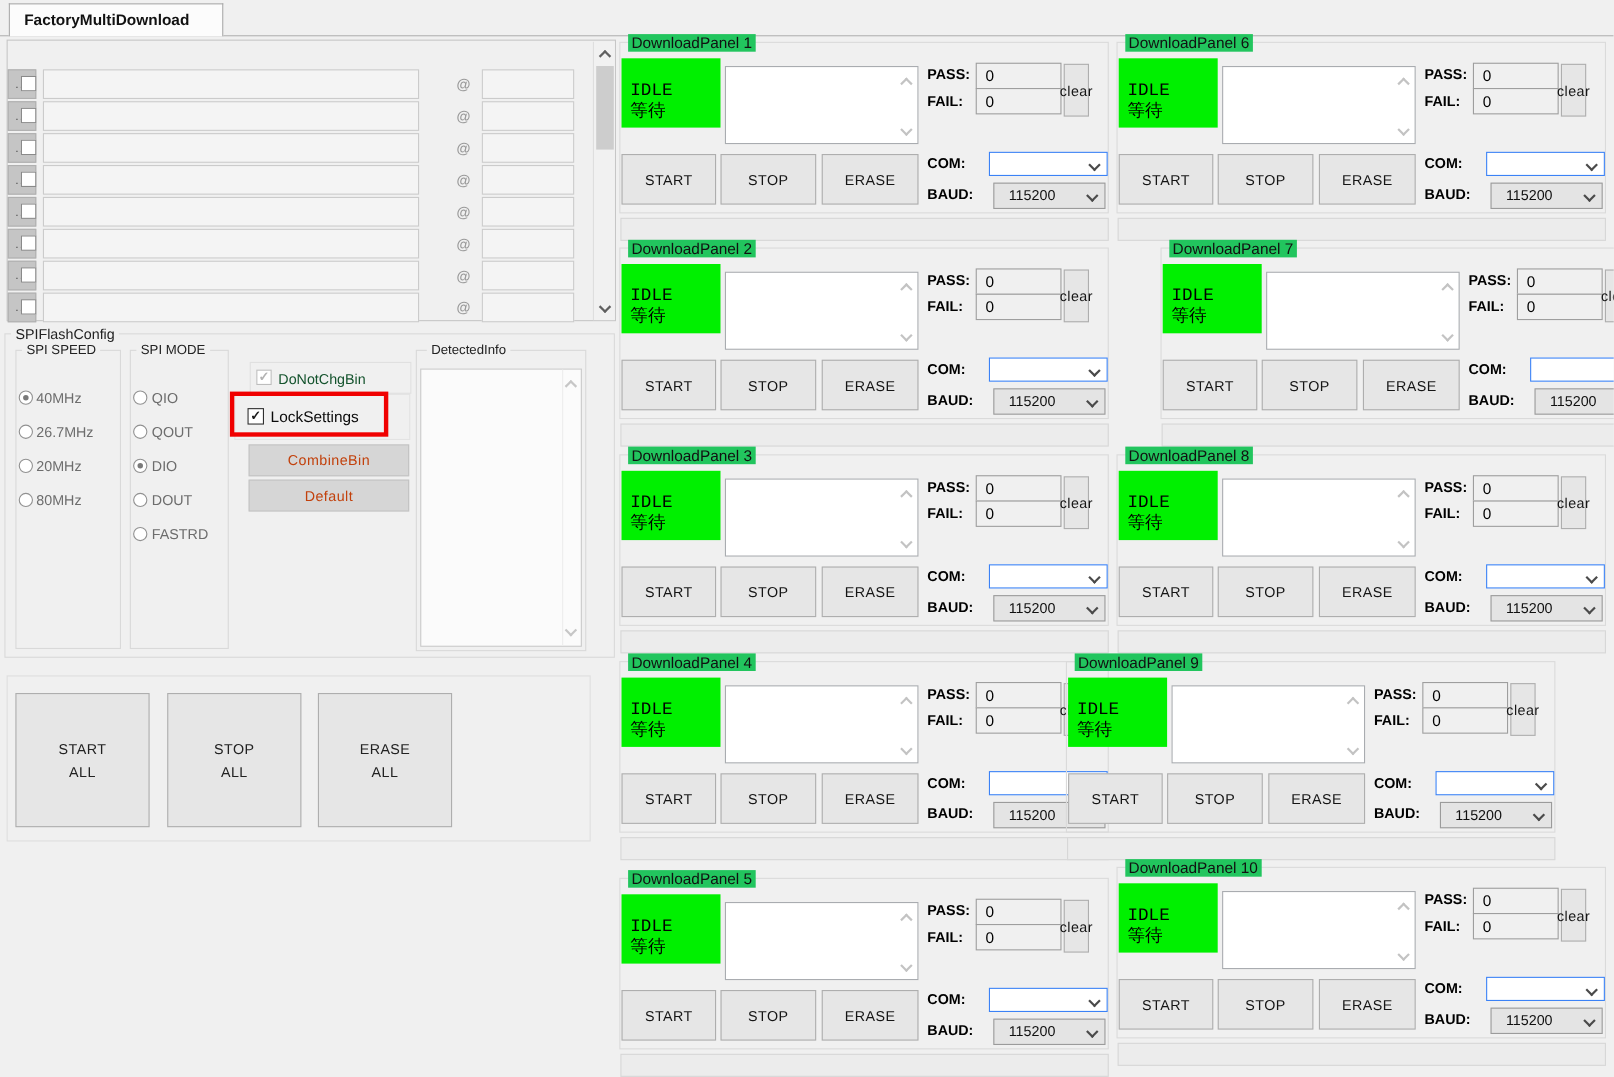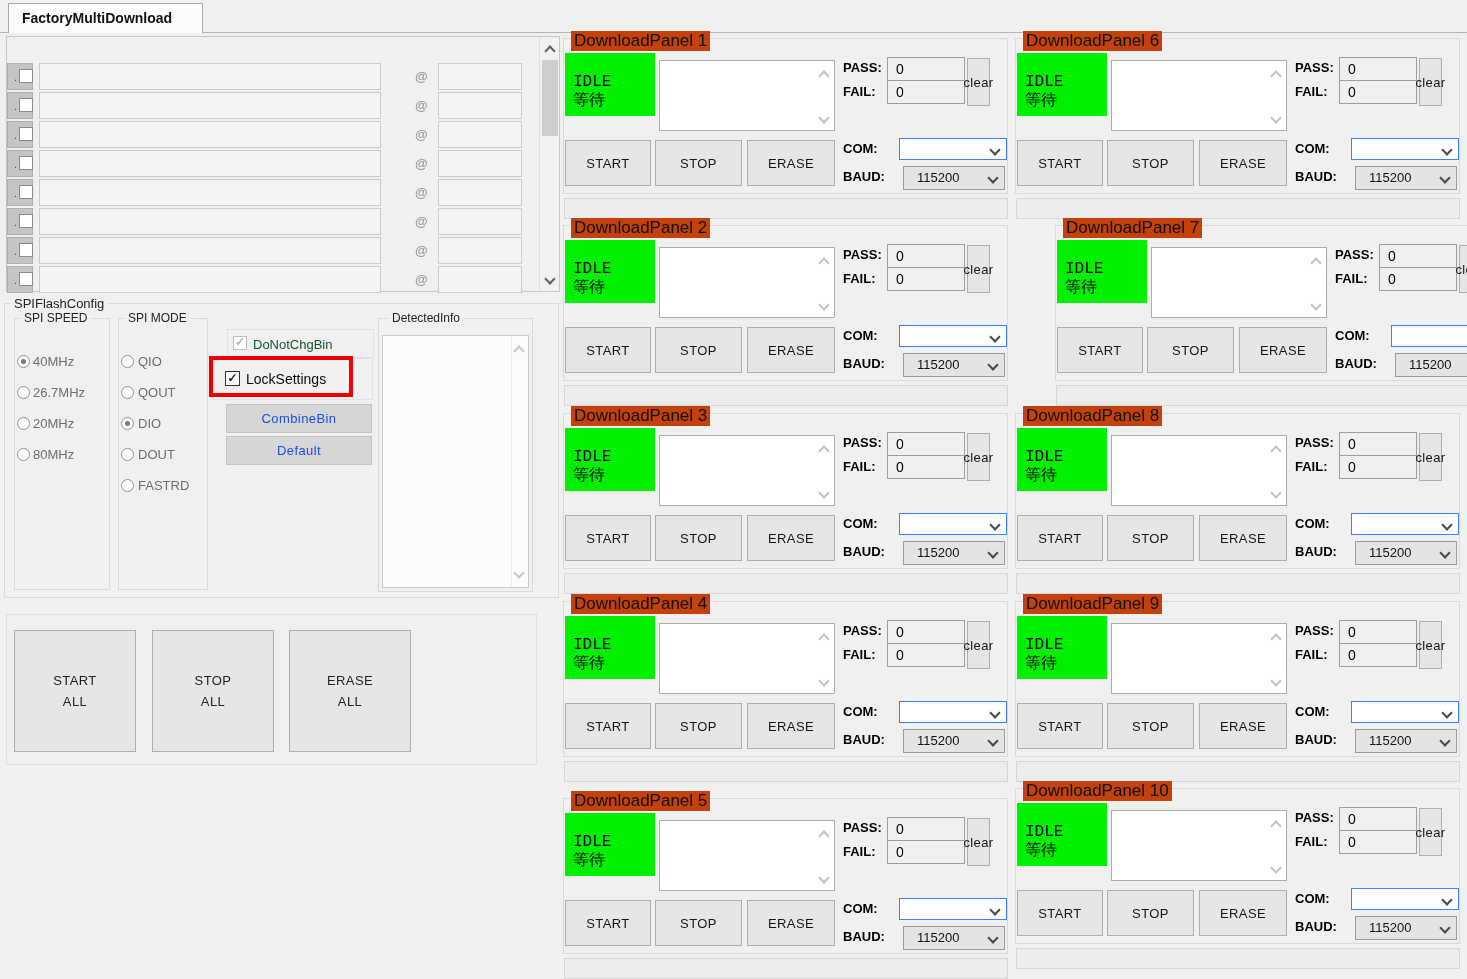"DownloadPanel 1" .cell .g-title { background: #c2410c -> #22c55e; font-size: 17px -> 14px }
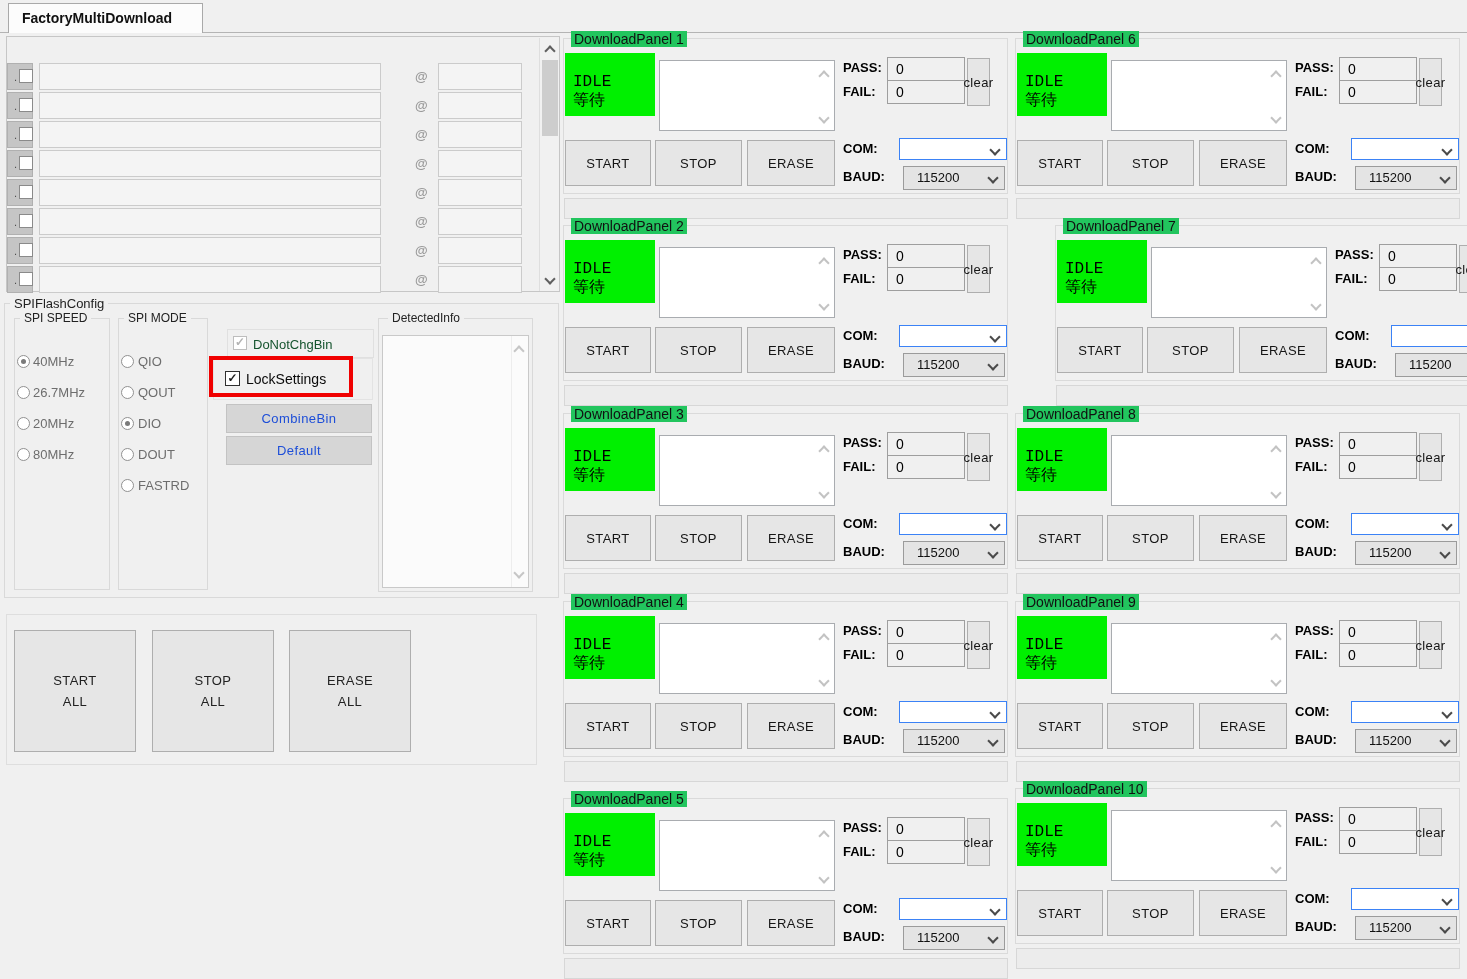"CombineBin" .btn.disabled { color: #1d4ed8 -> #c2410c }
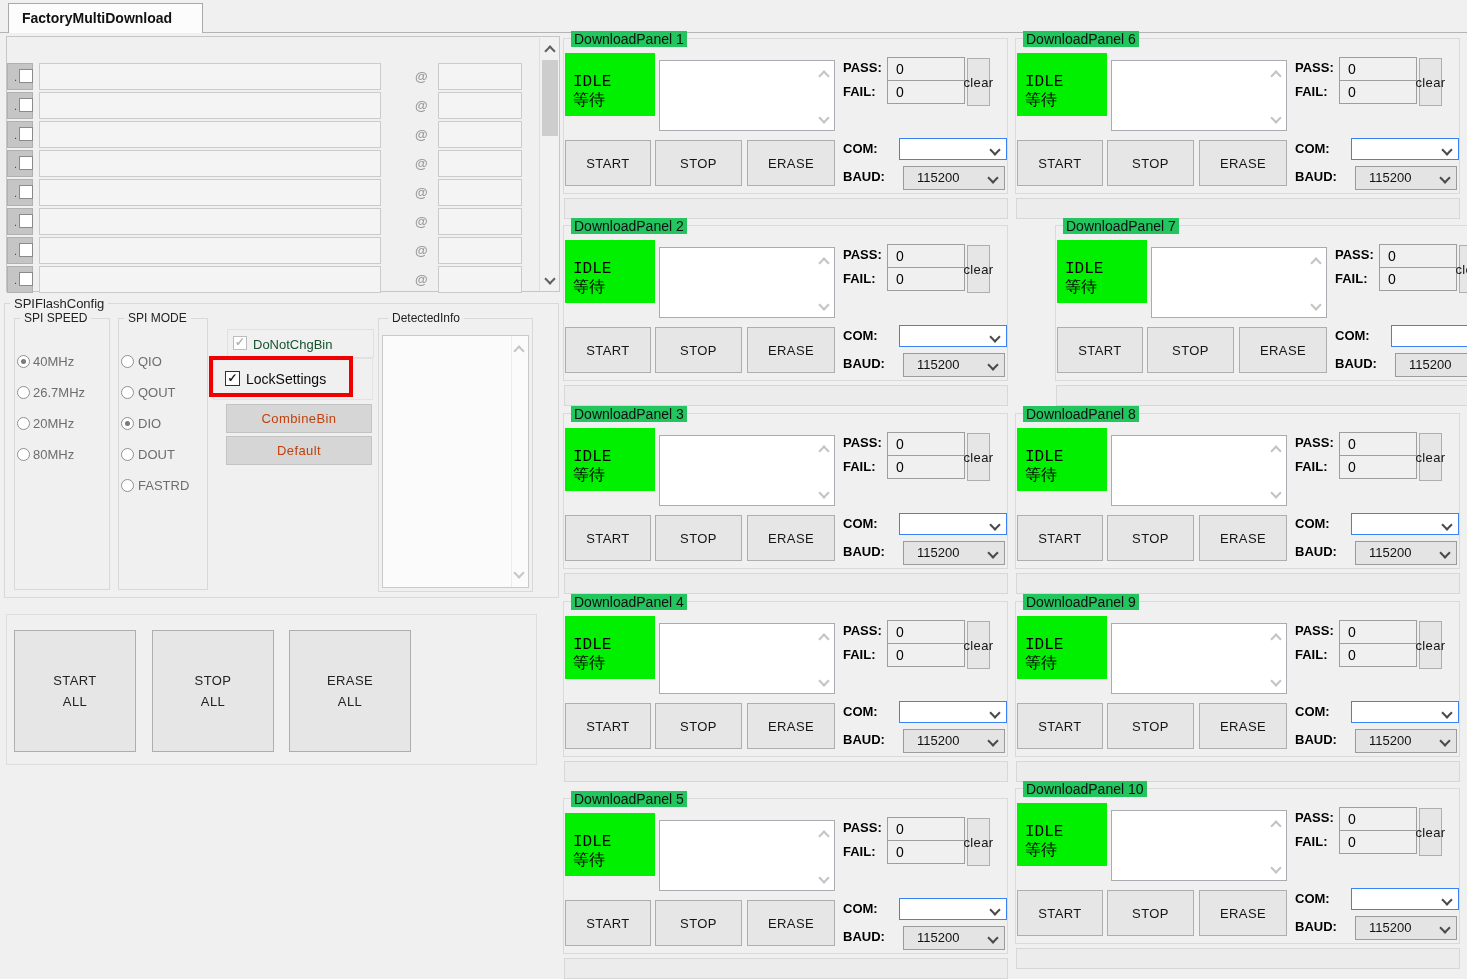"DownloadPanel 9" div.cell { left: 1015px -> 969px }
